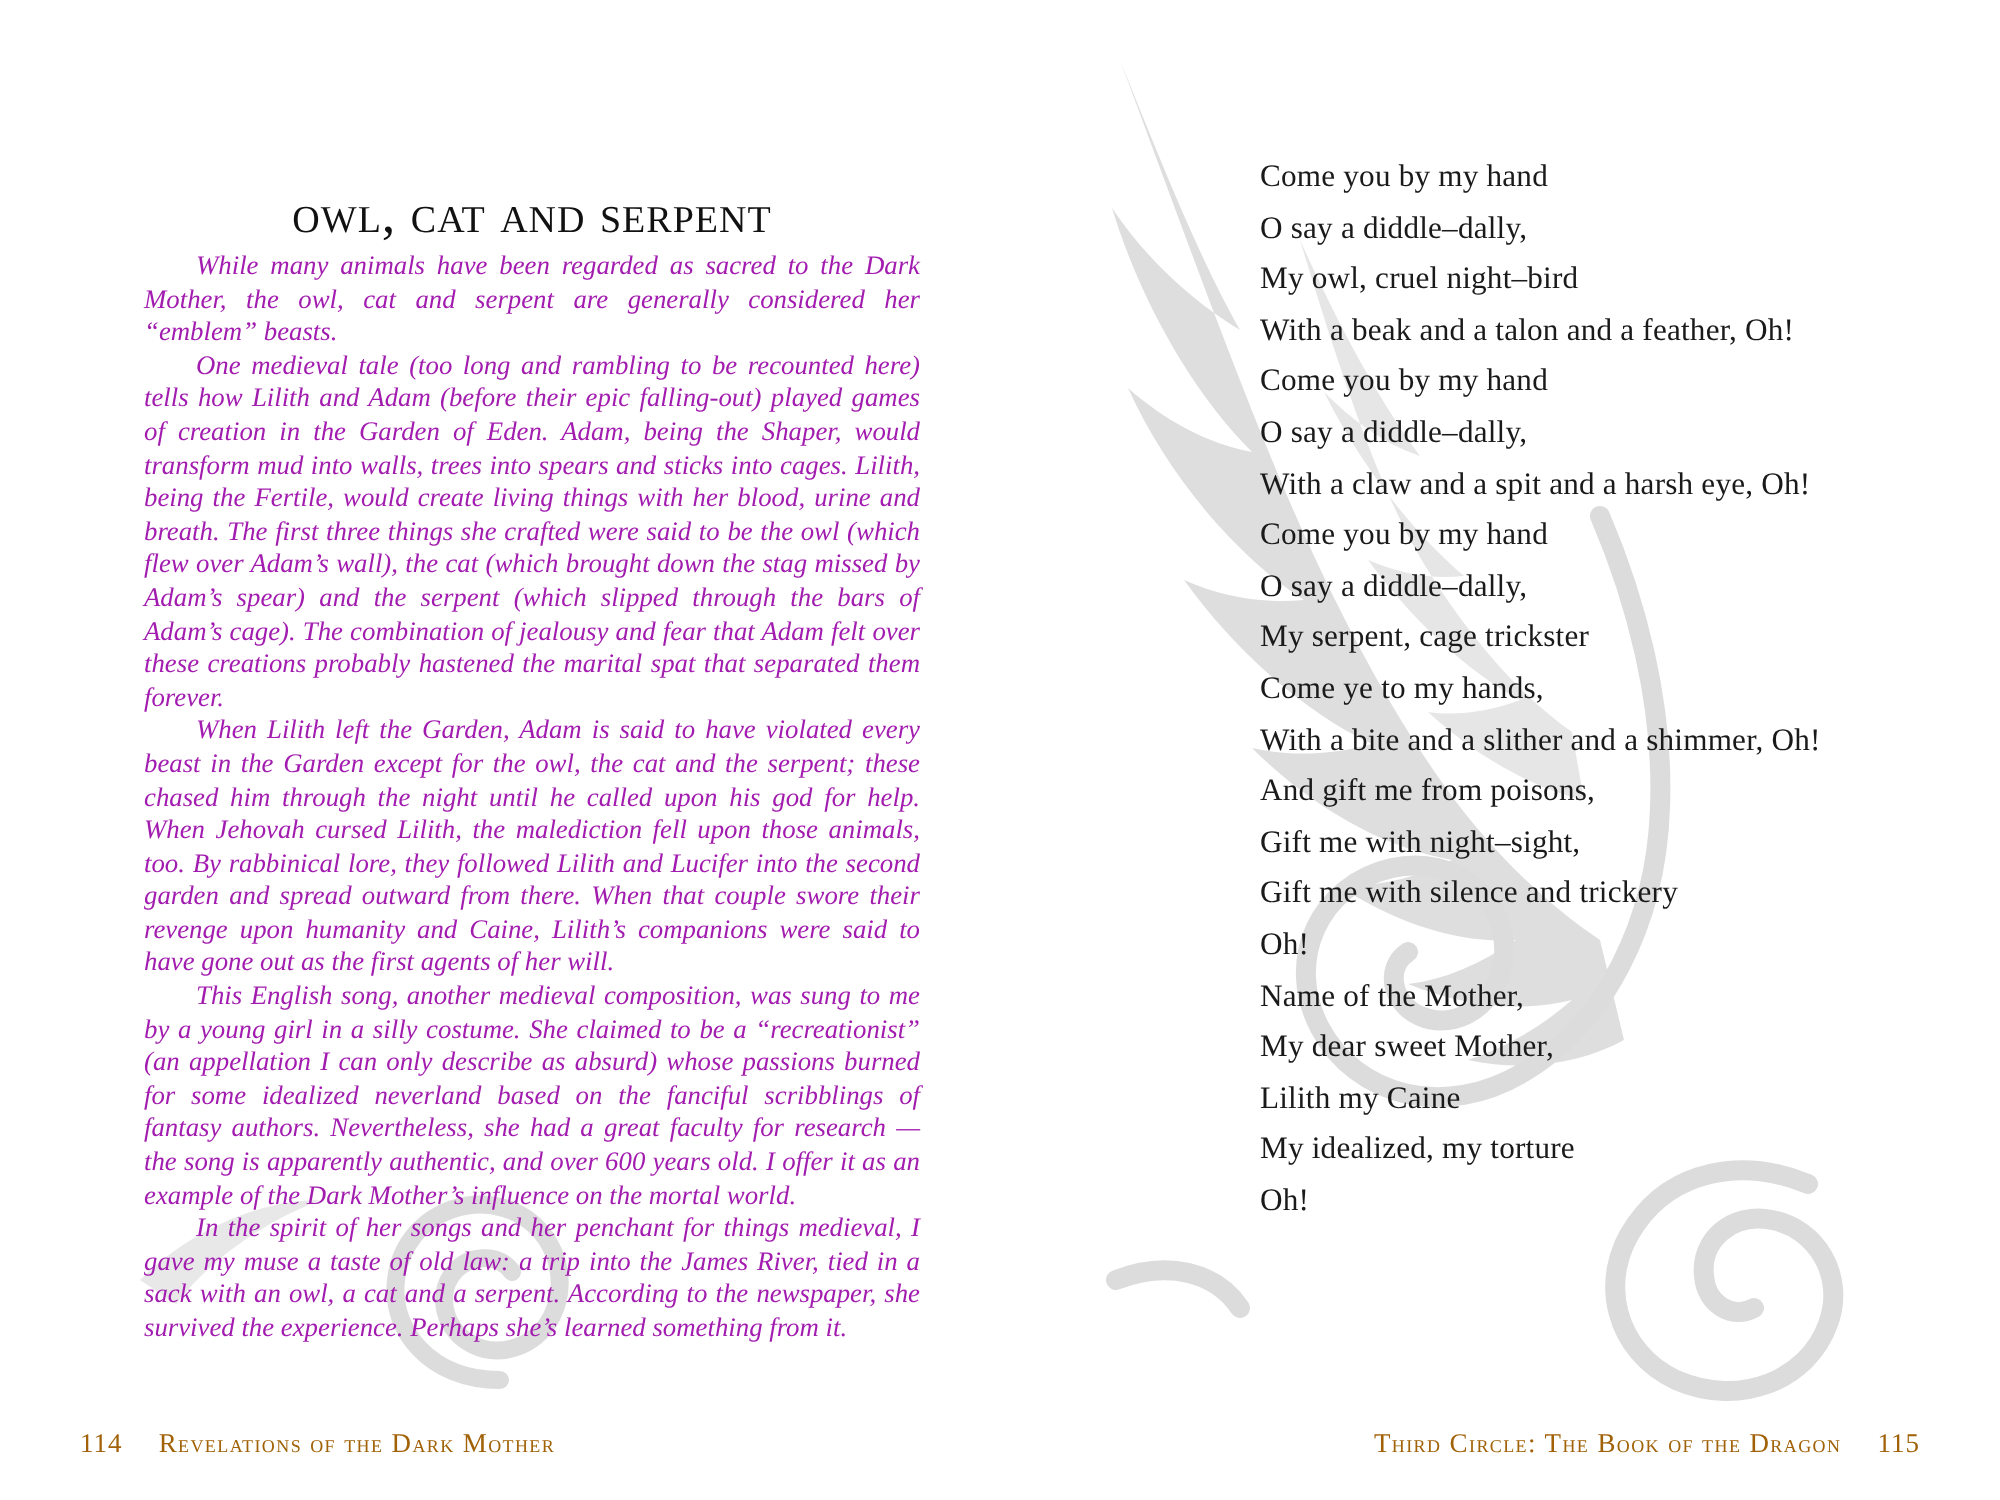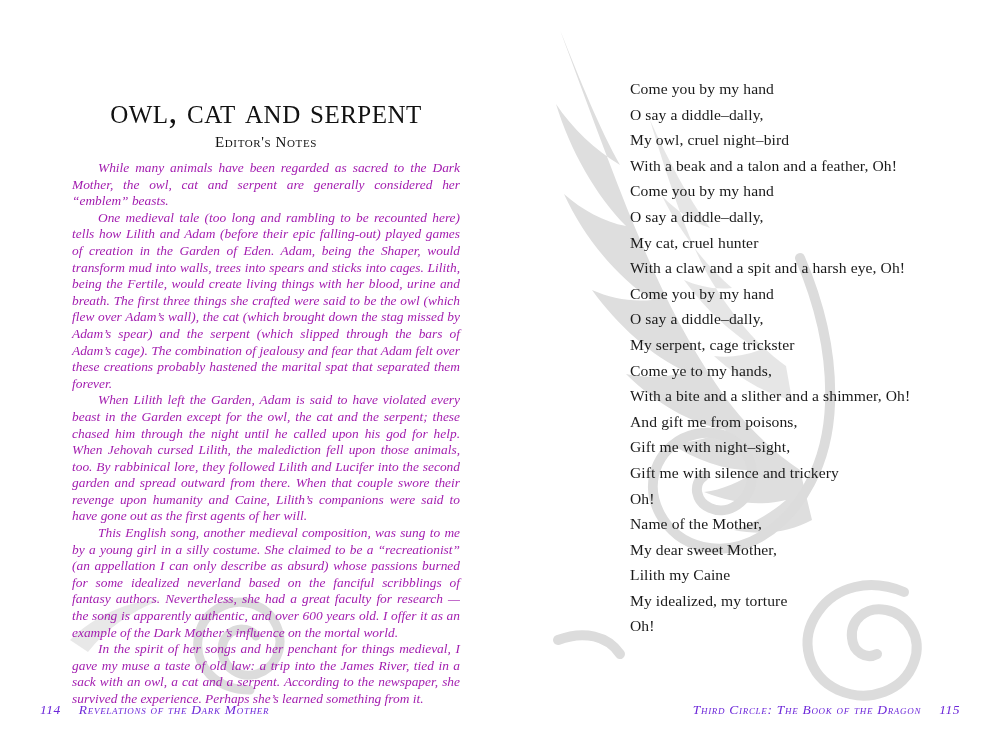"owl, cat and serpent" .chapter-title { font-size: 35px -> 27px }
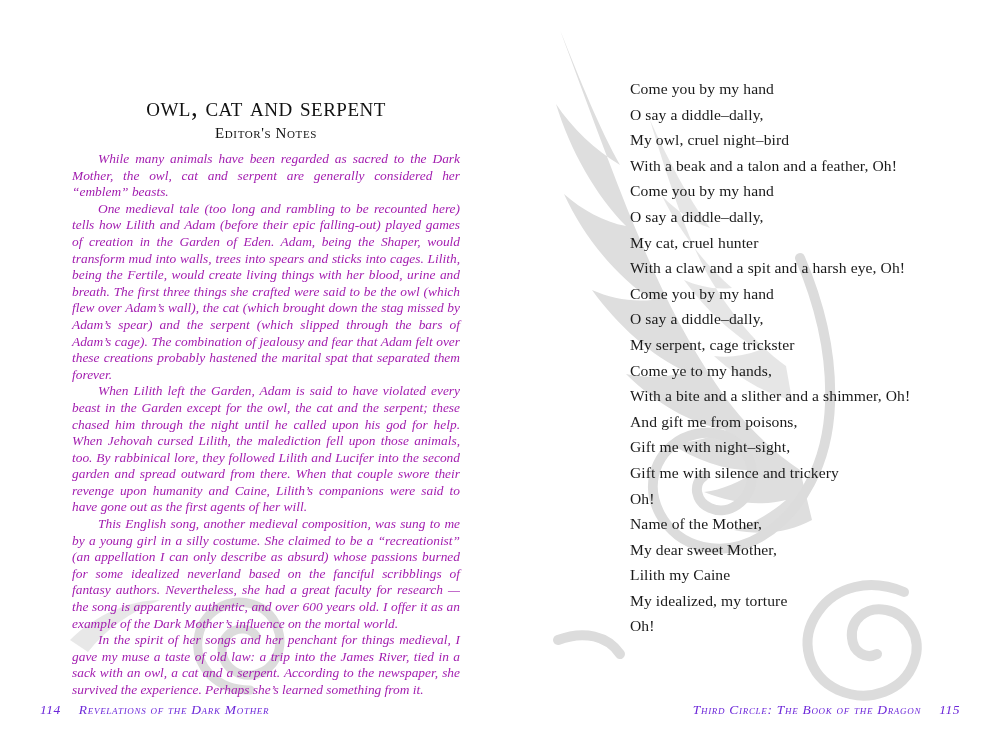"Editor's Notes" div.subtitle { html: <div>Editor's Notes</div> -> none }
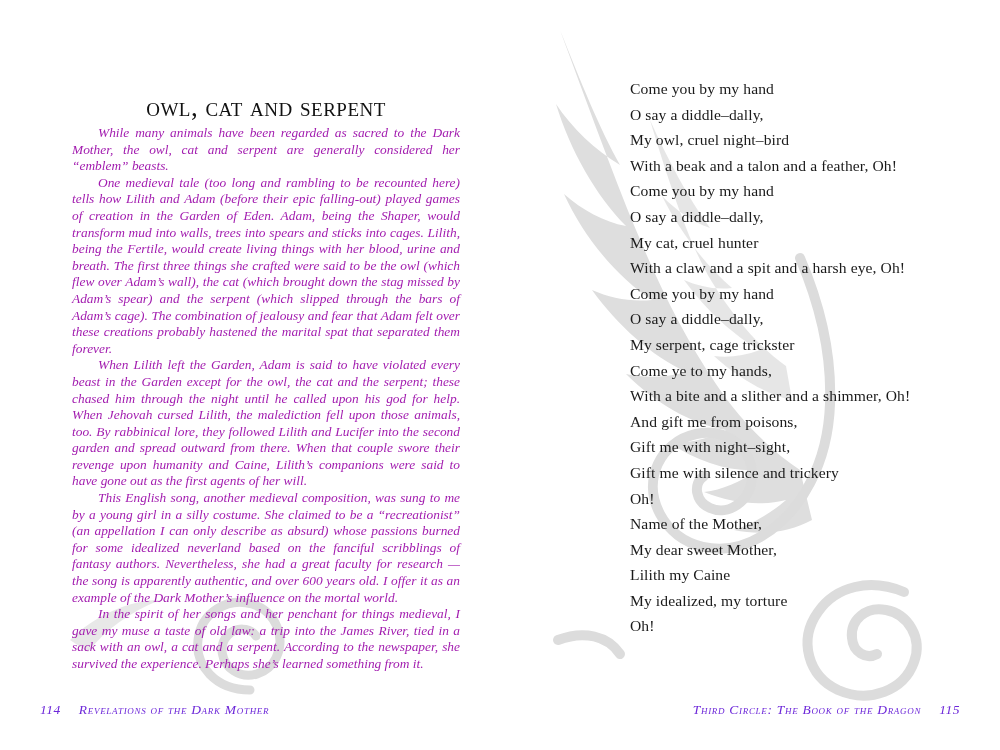"My cat, cruel hunter" div.song-line { html: <div>My cat, cruel hunter</div> -> none }
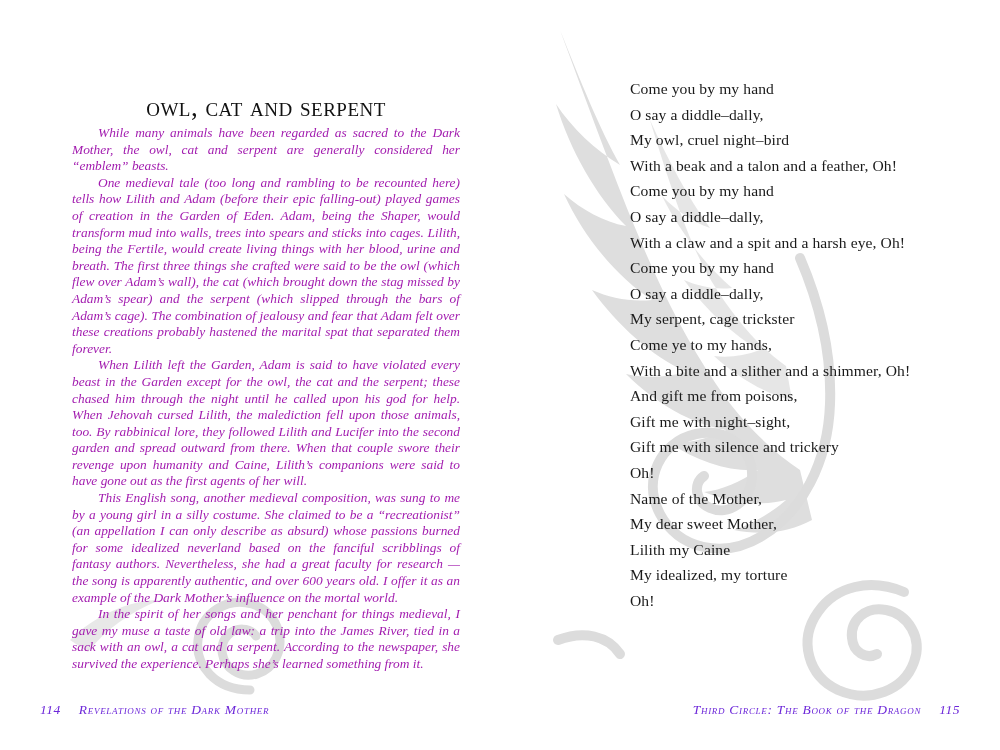"114 Revelations of the Dark" .footer { bottom: 32px -> 20px; color: #6d28d9 -> #a16207; font-style: italic -> none }
